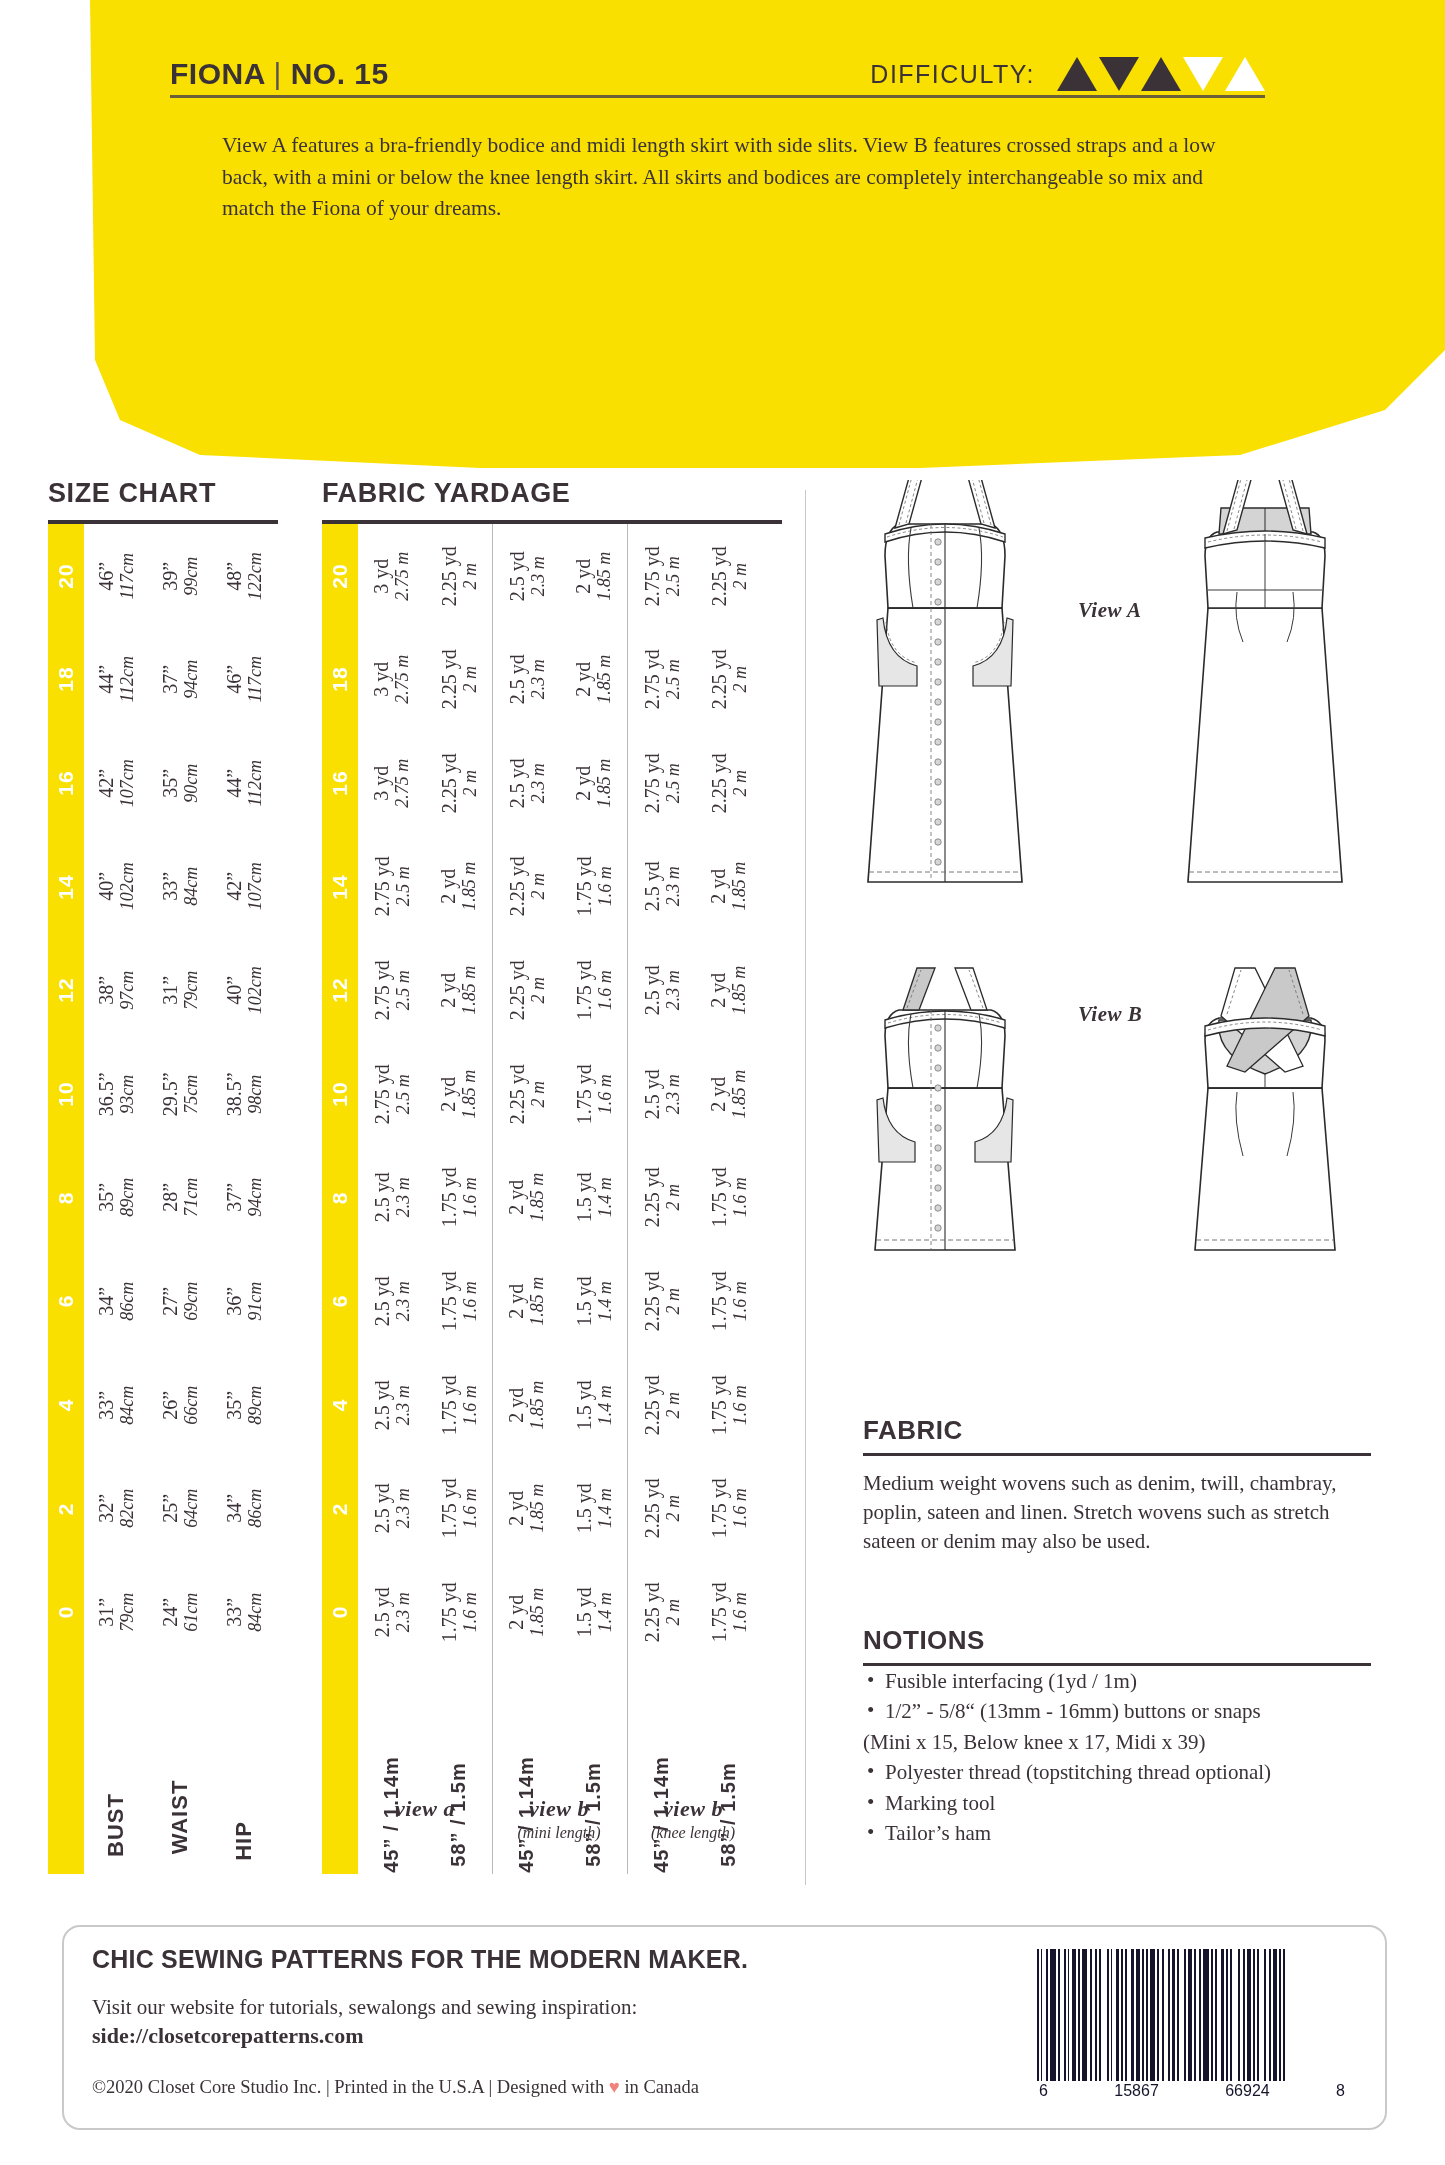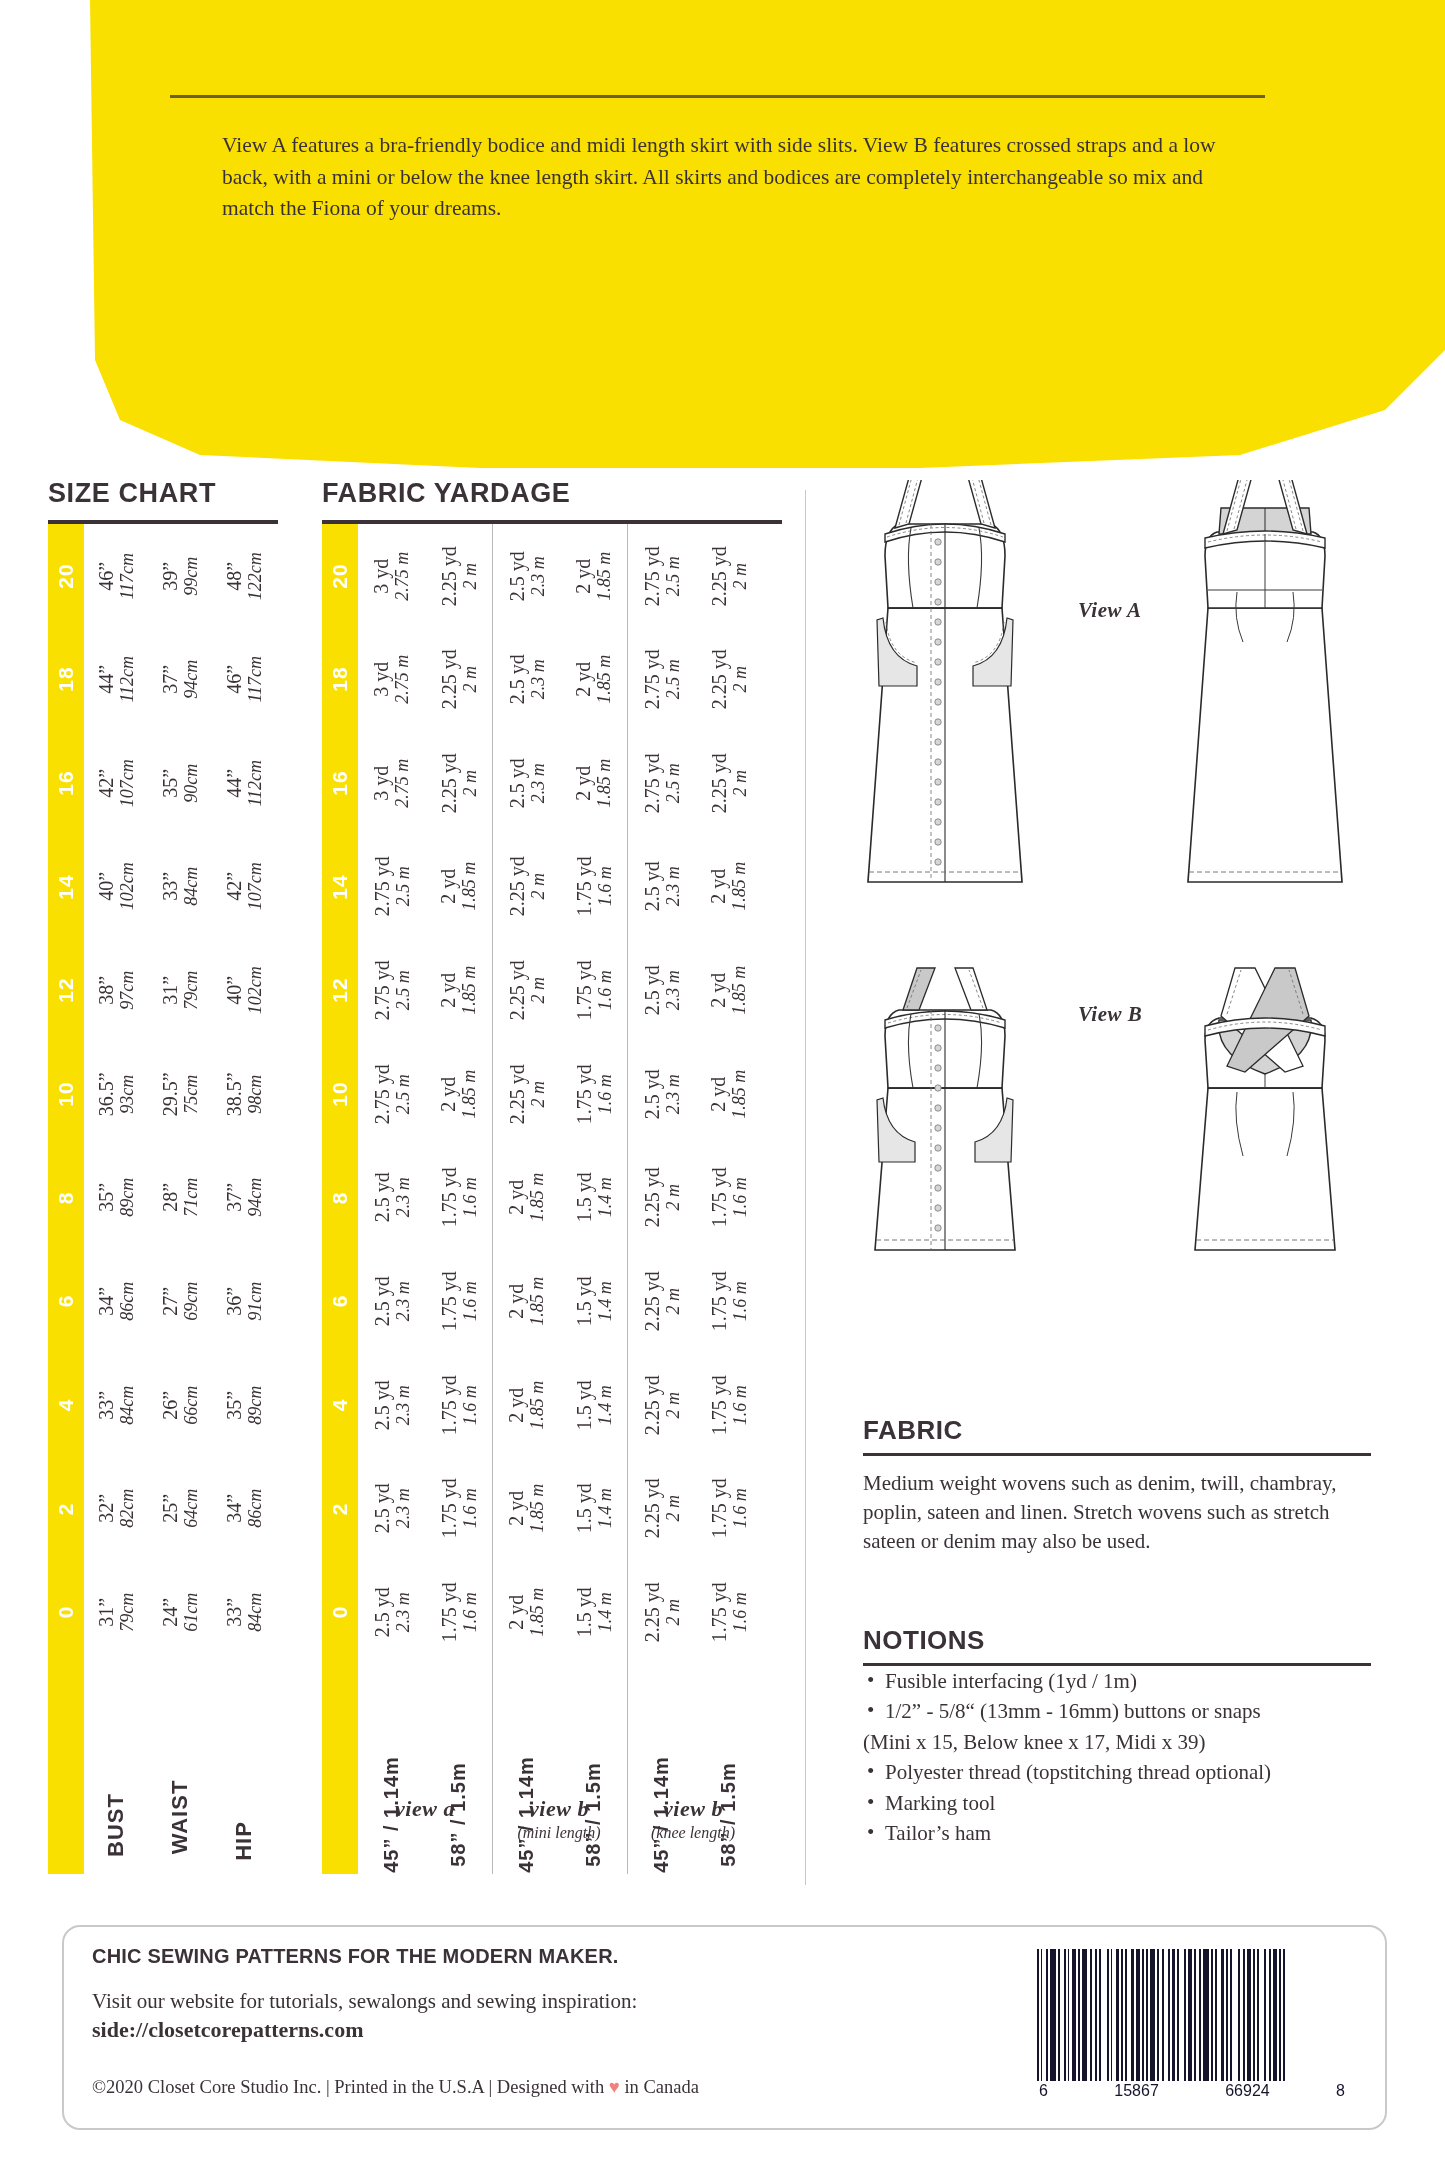"FIONA | NO. 15" div.title-row { html: none -> <div> <div> <span>FIONA</span> <span>|</span> <span>NO. 15</span> </div> <div> <span>DIFFICULTY:</span> <span> <span></span> <span></span> <span></span> <span></span> <span></span> </span> </div> </div> }
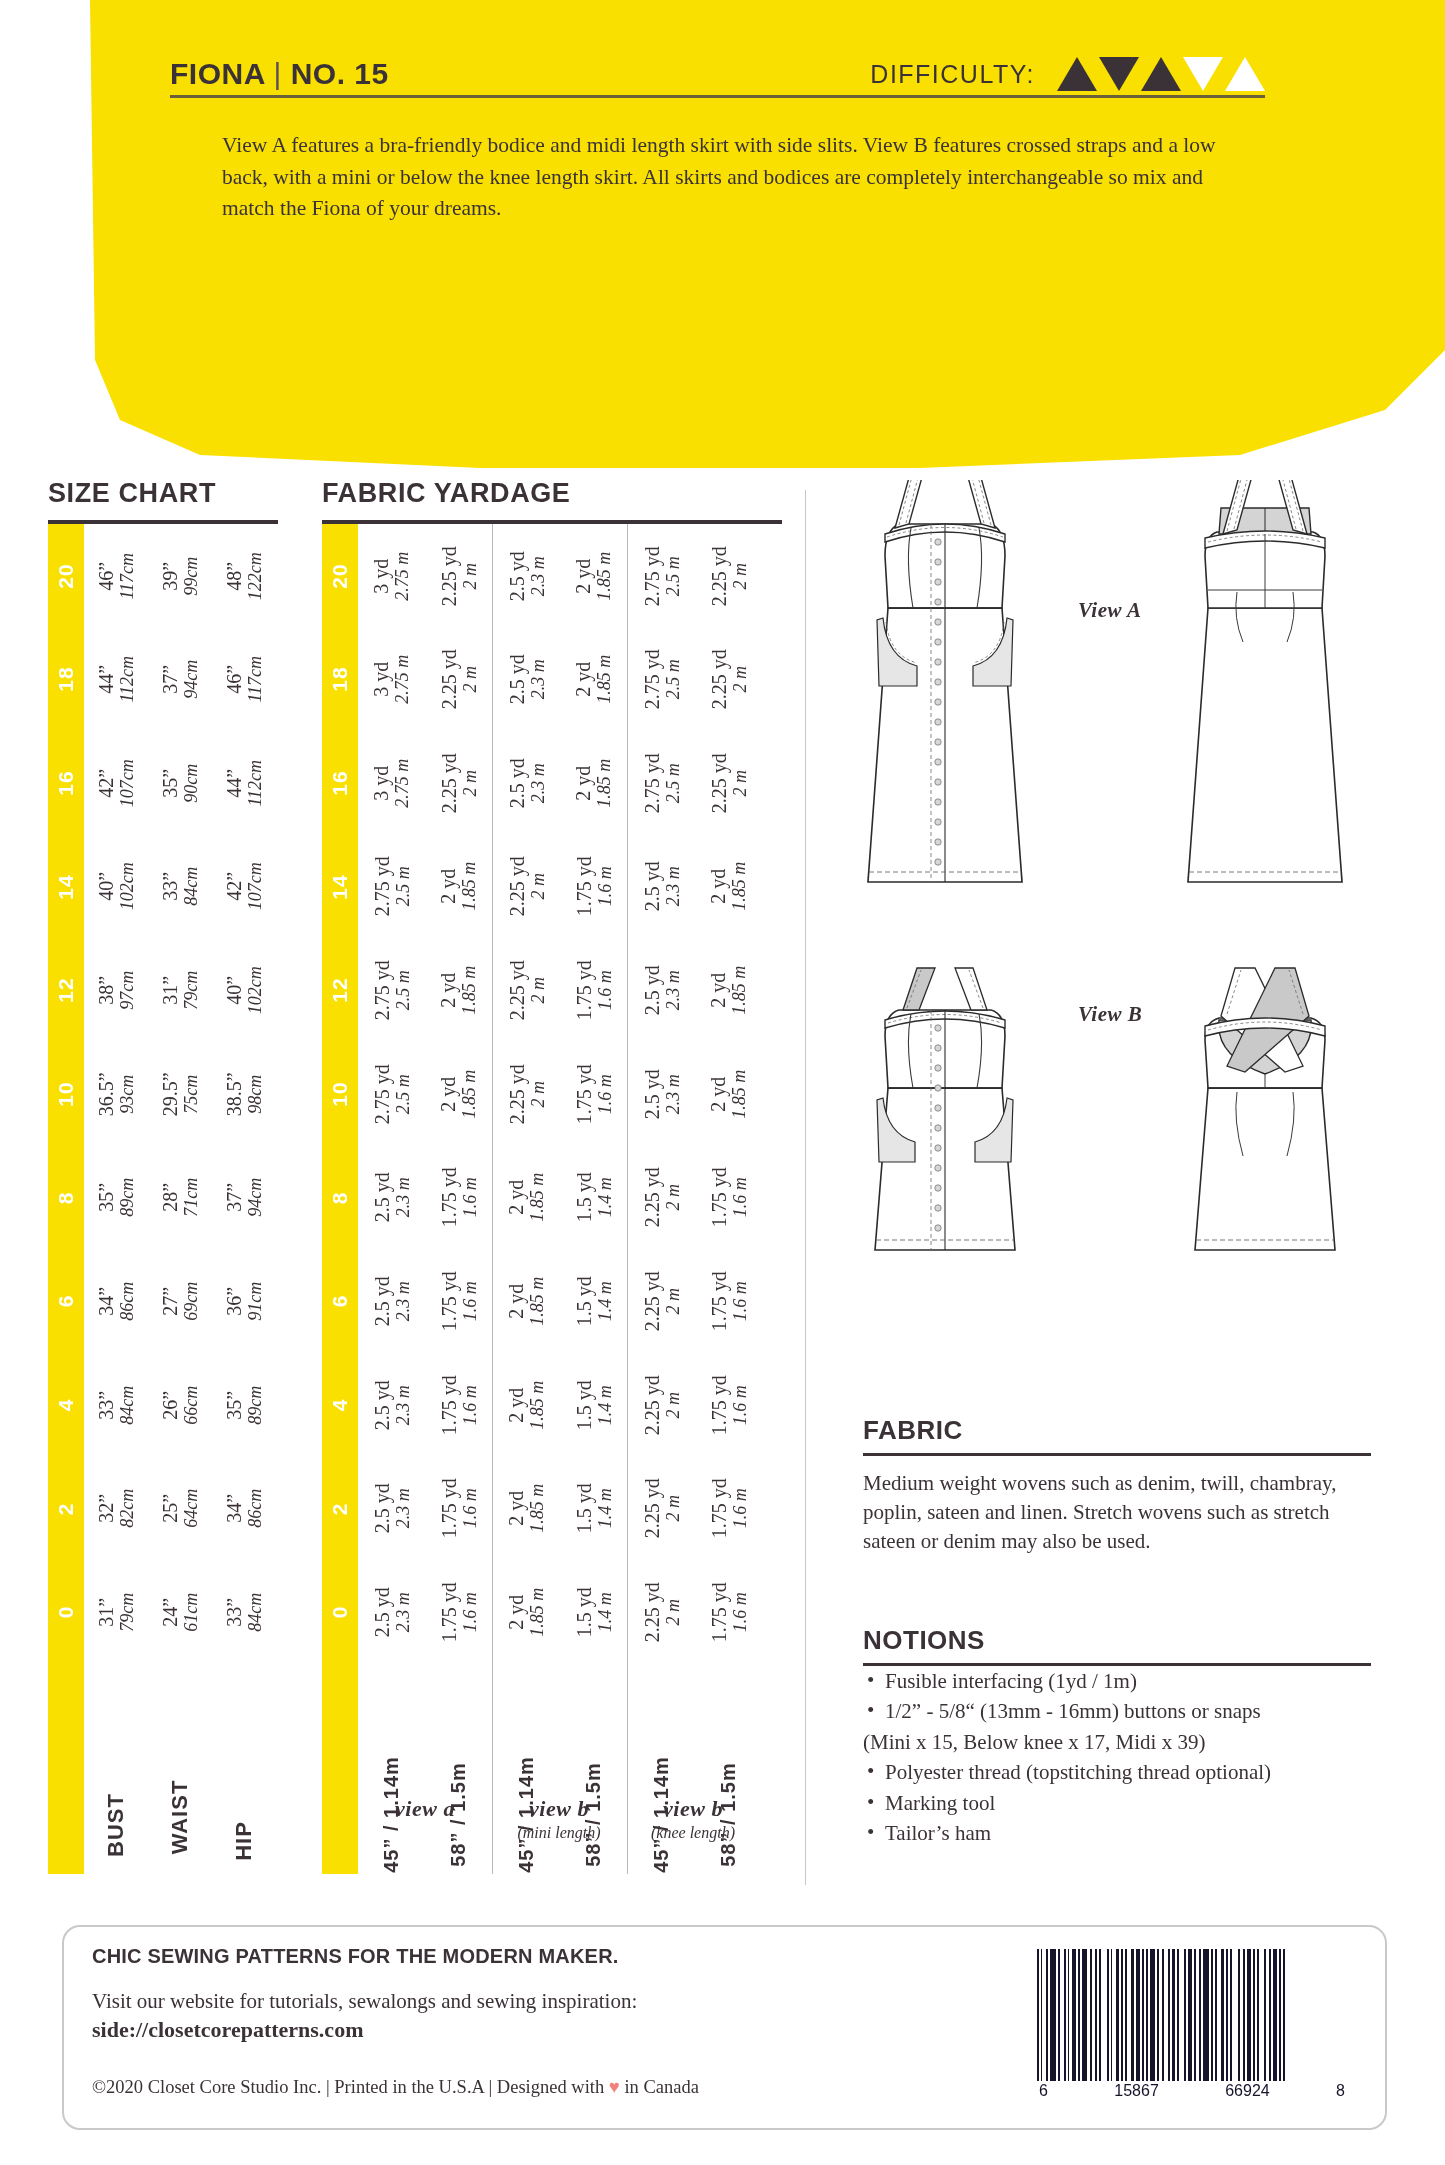"CHIC SEWING PATTERNS FOR THE" .tagline { font-size: 20px -> 25px }
